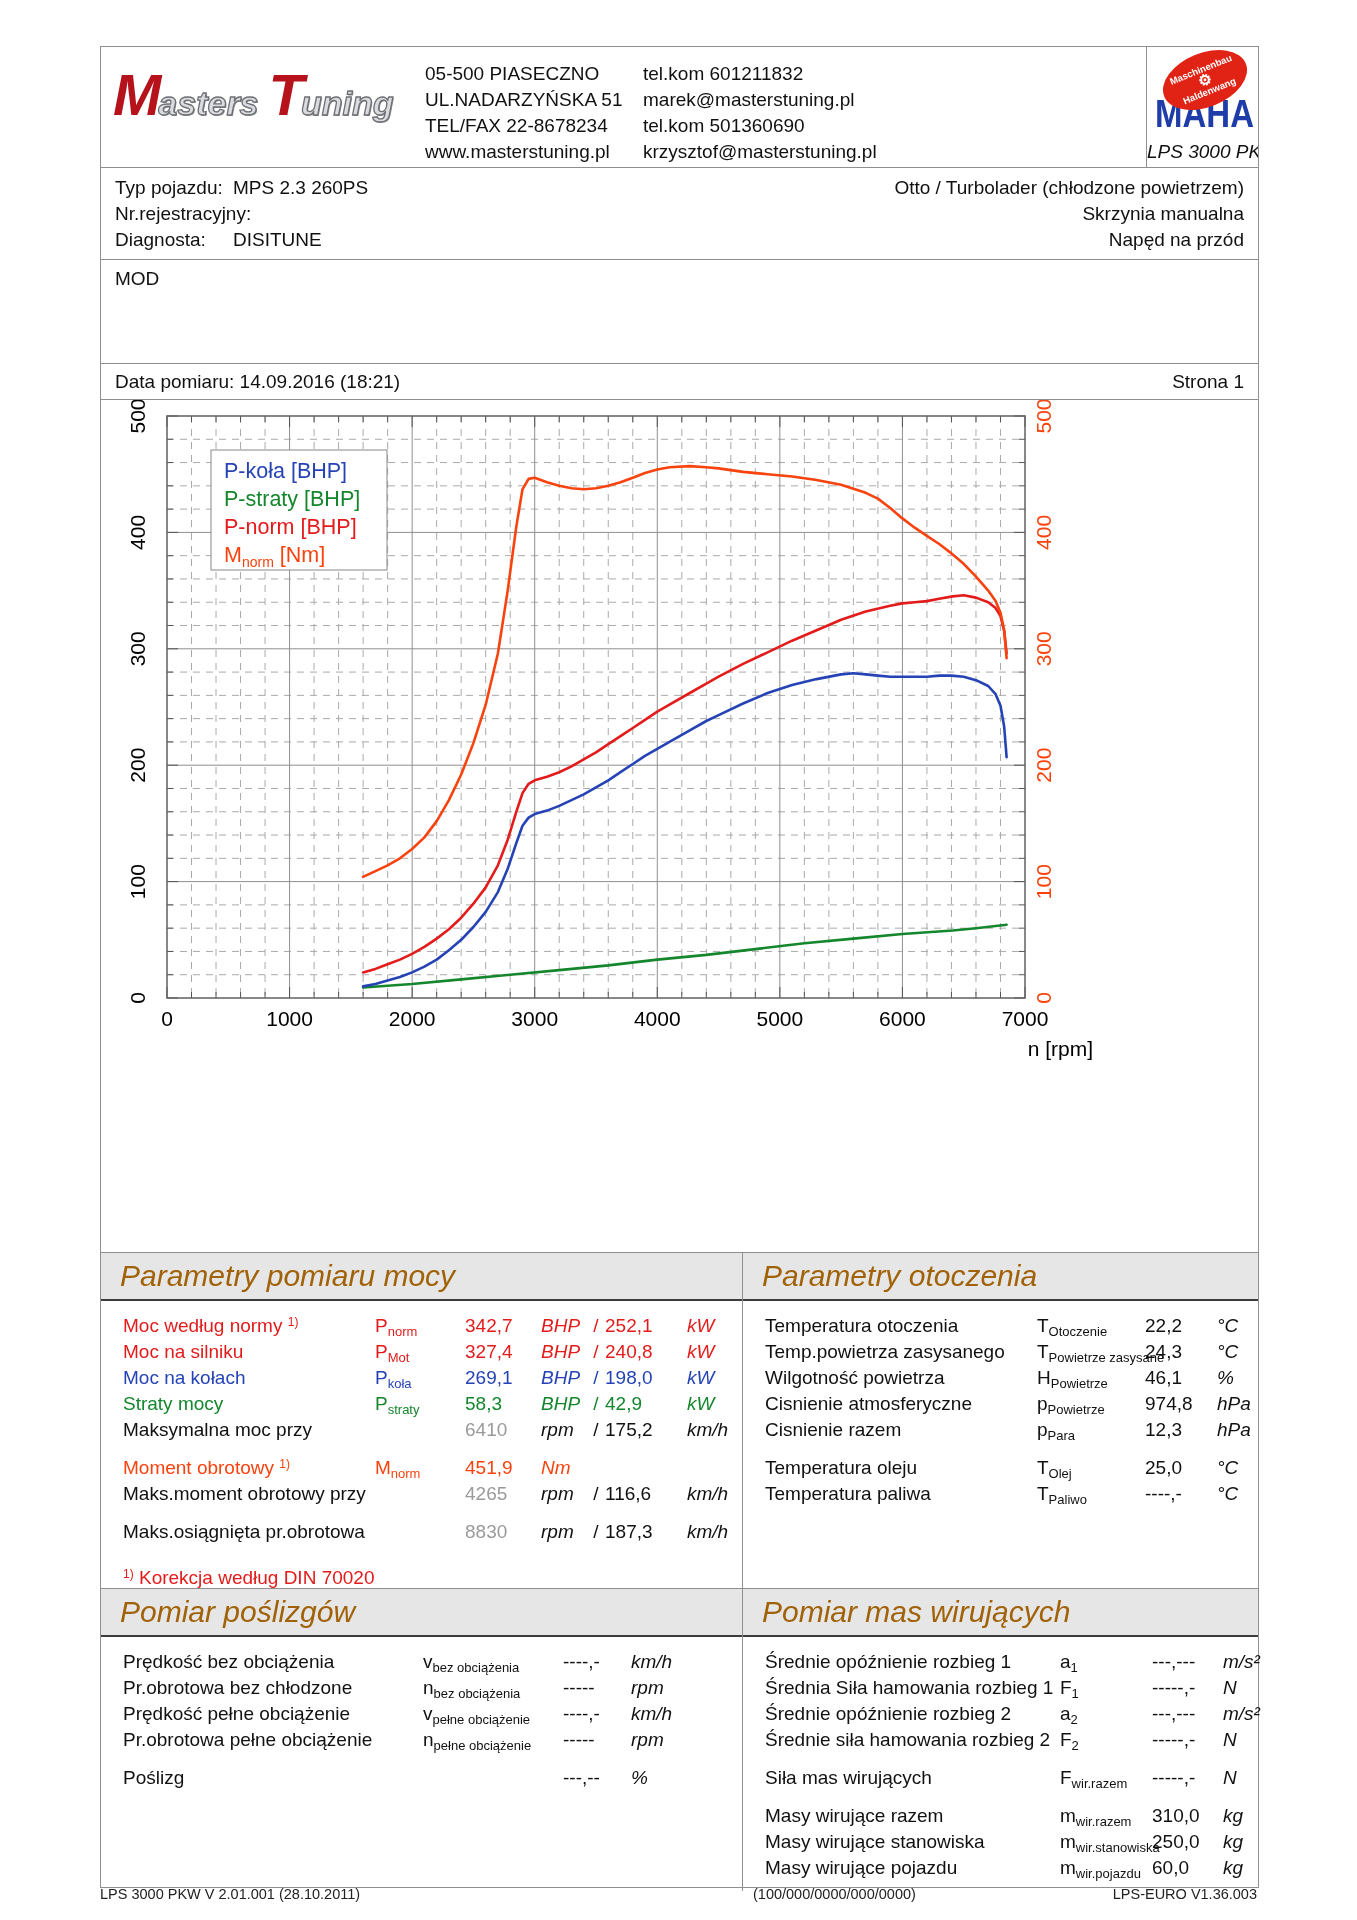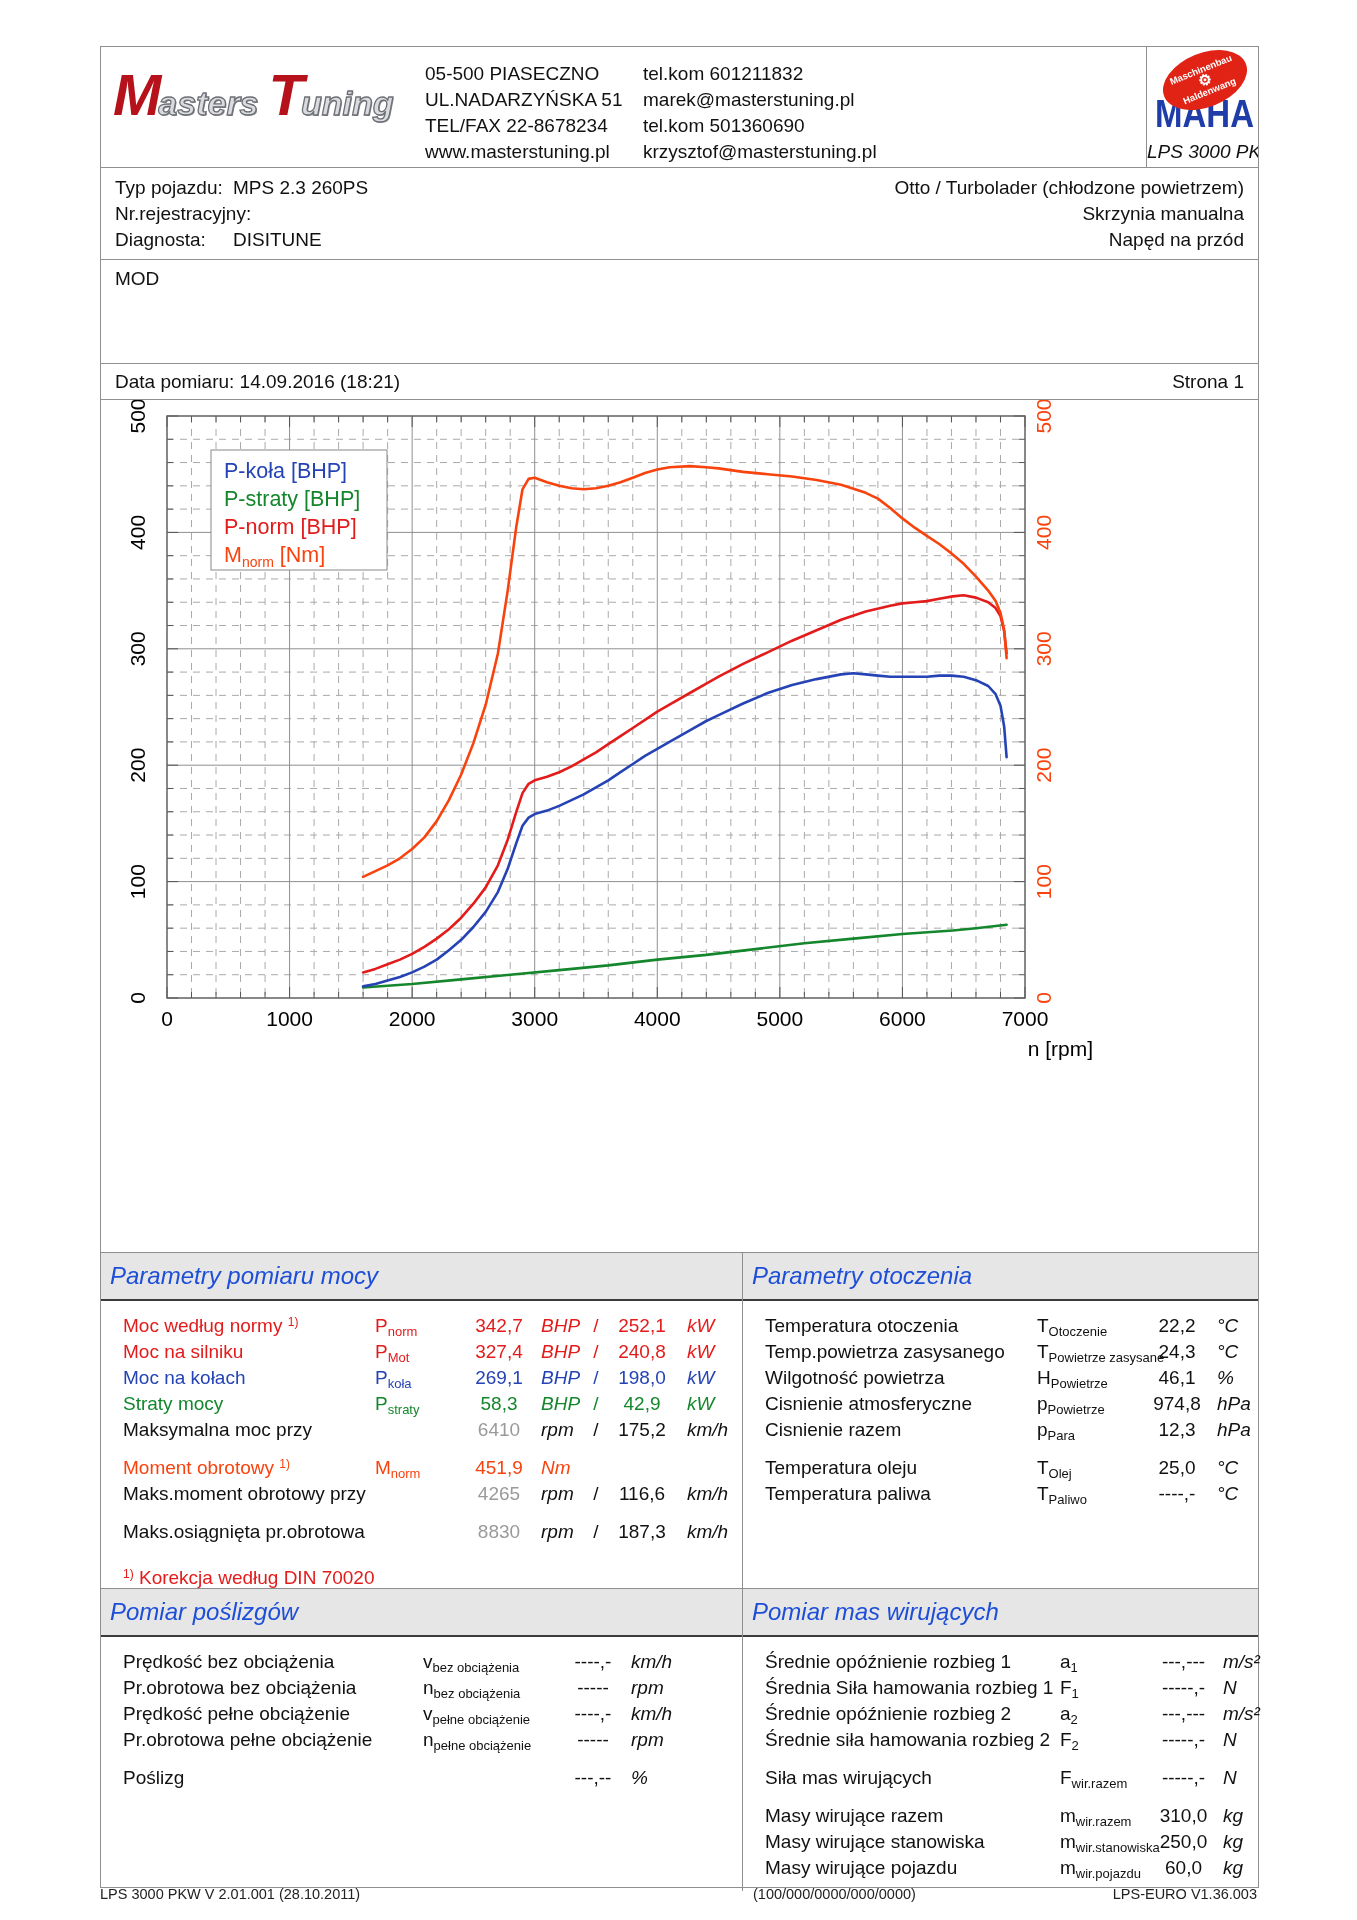"Parametry pomiaru mocy" .secbar { color: #1d4ed8 -> #a16207; font-size: 24px -> 30px; padding-left: 9px -> 19px }
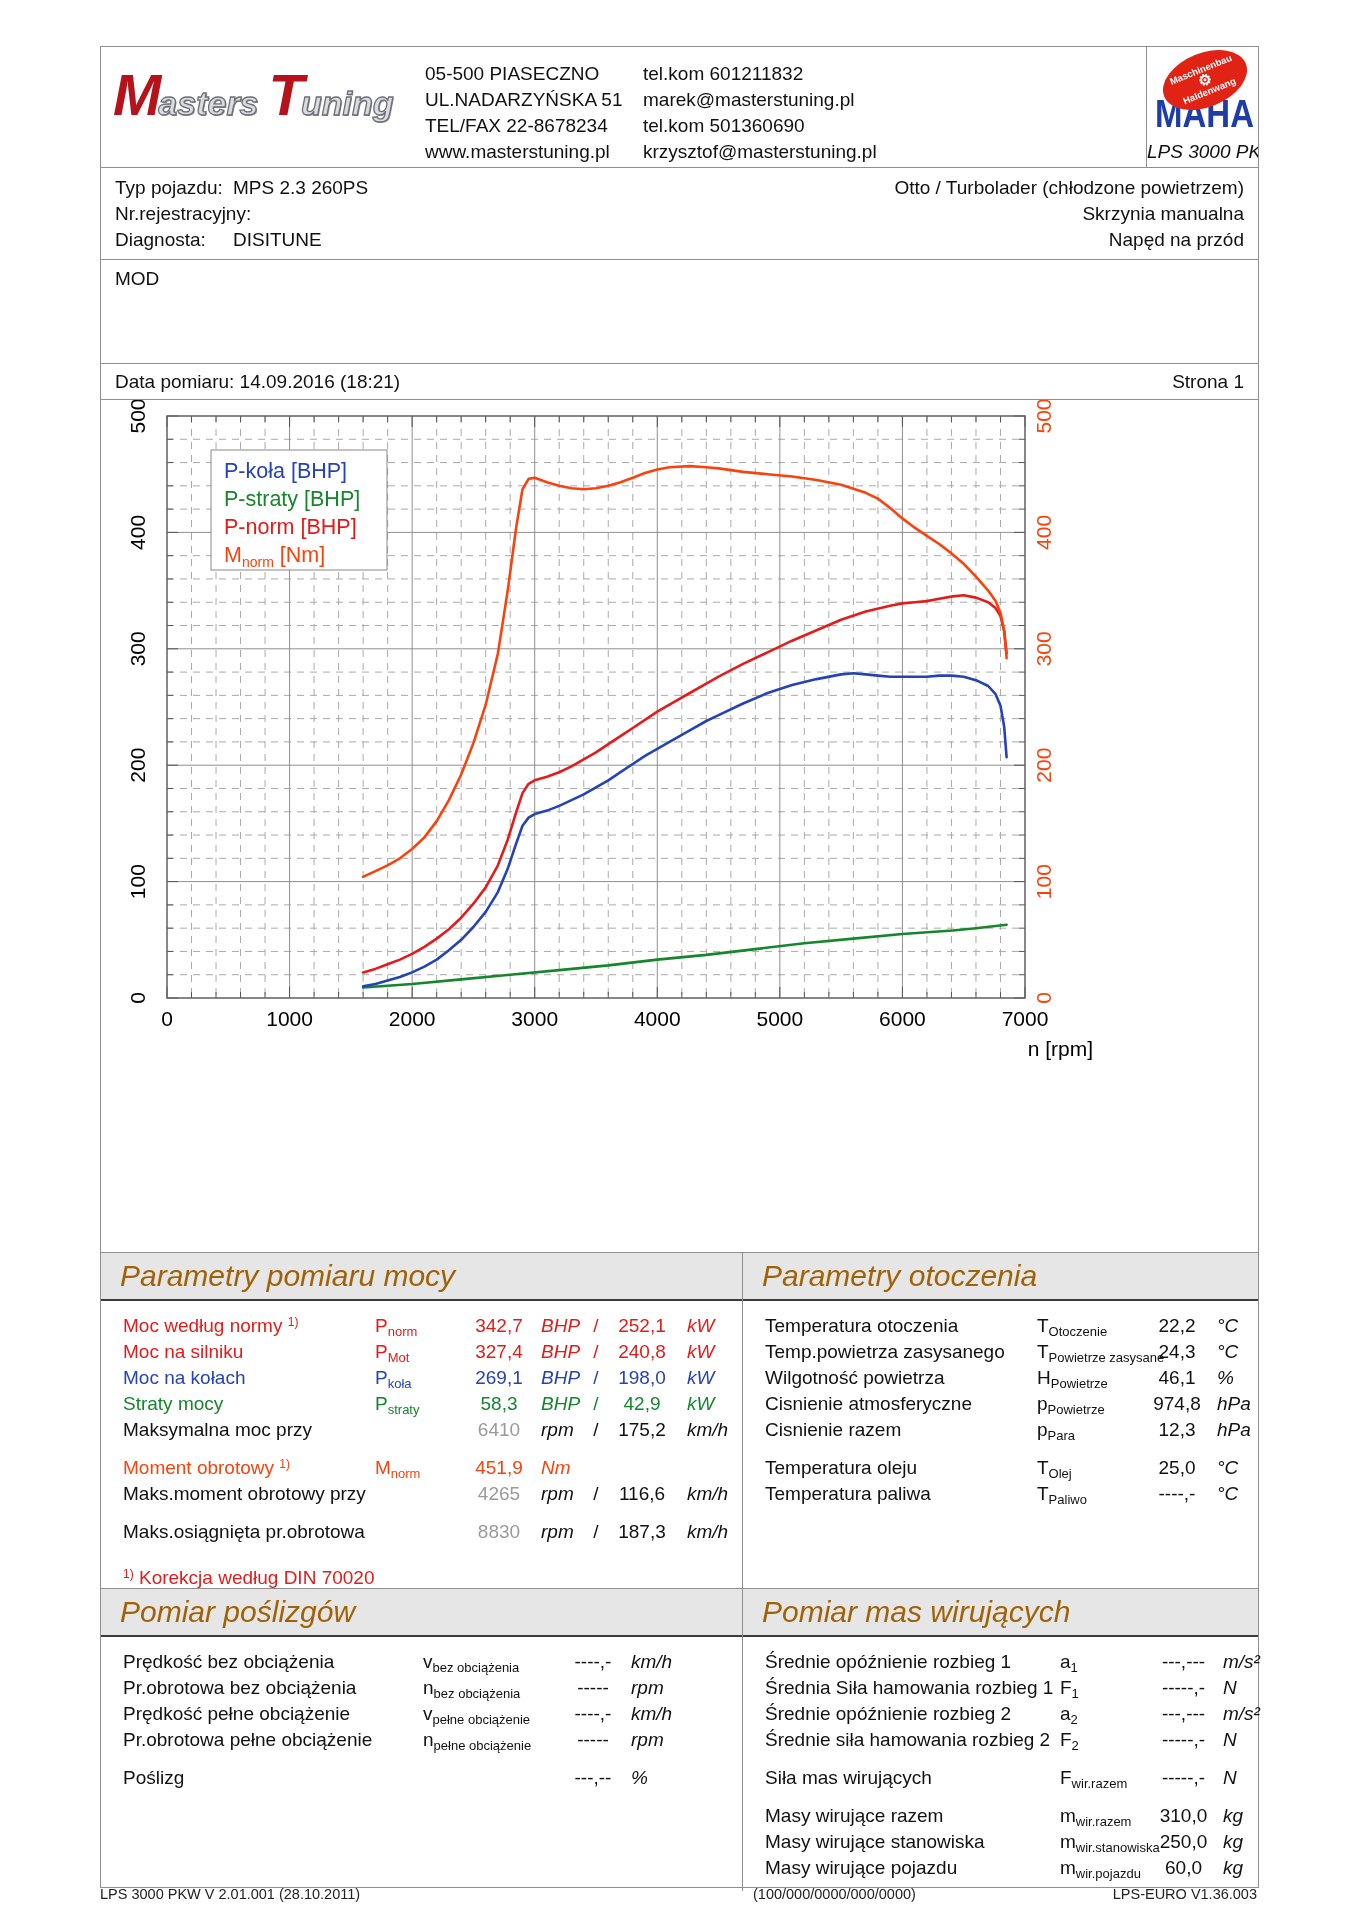"342,7" .prow .v1,.prow .v2 { text-align: center -> left }
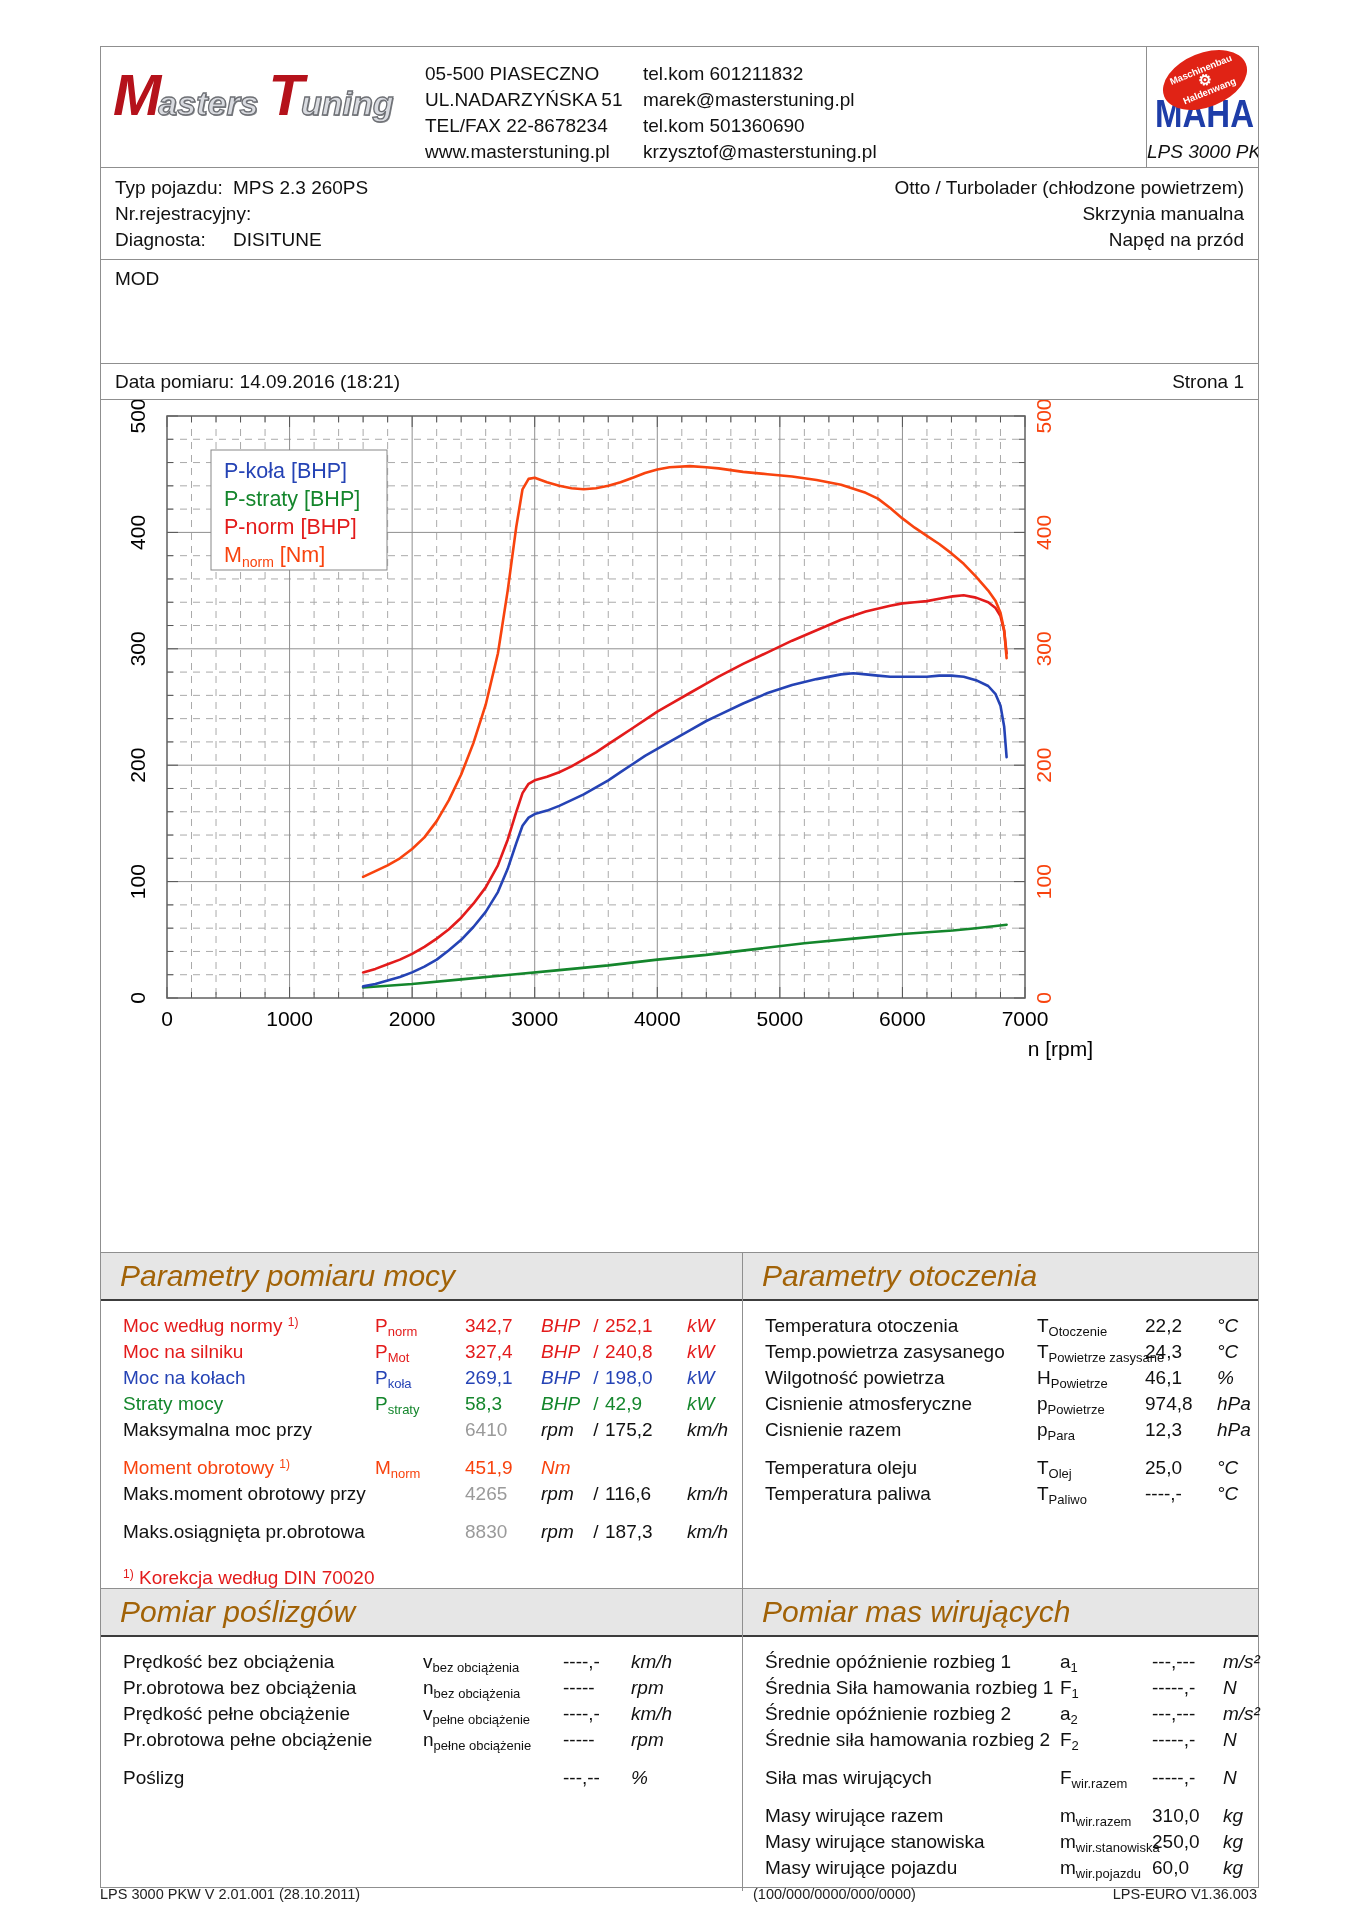"Pr.obrotowa bez obciążenia" span.lbl { text: obciążenia -> chłodzone }
